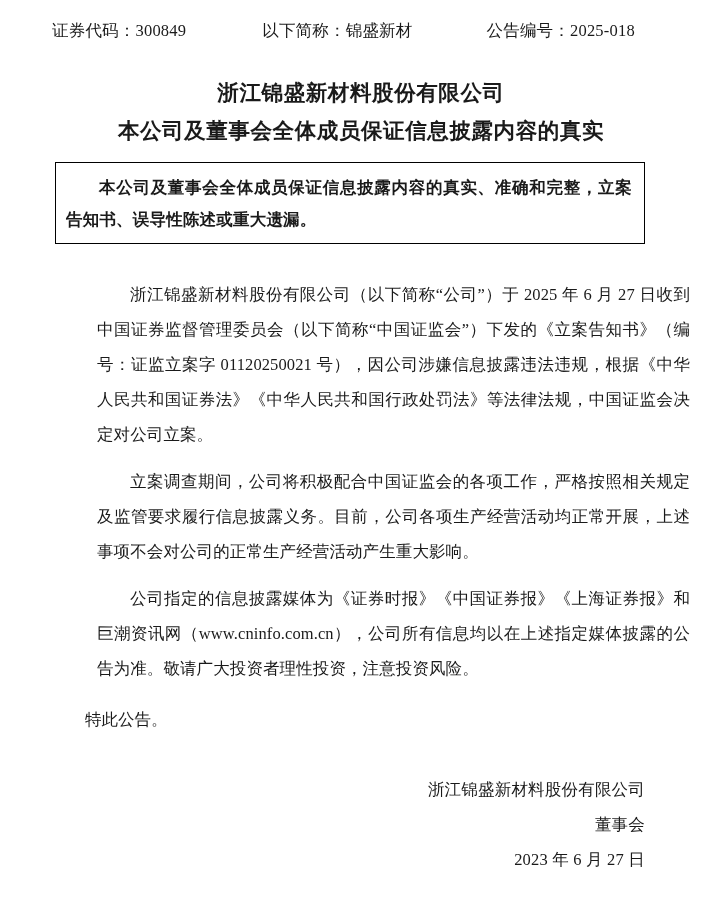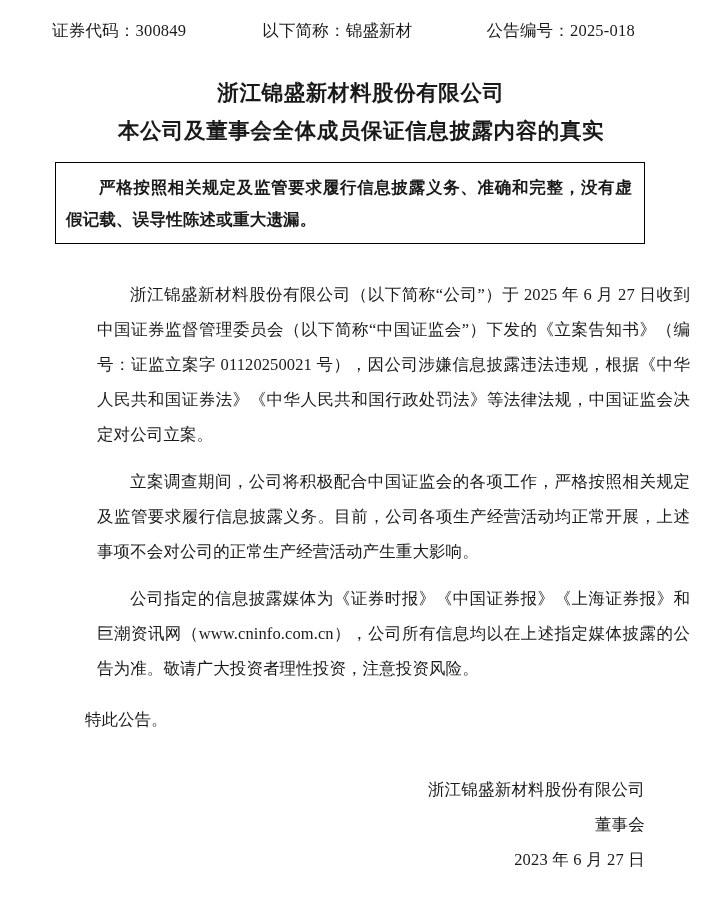"严格按照相关规定及监管要求履行信息披露义务、准确和完整，没有虚假记载、误导性陈述" div.disclaimer-text { text: 严格按照相关规定及监管要求履行信息披露义务、准确和完整，没有虚假记载 -> 本公司及董事会全体成员保证信息披露内容的真实、准确和完整，立案告知书 }
